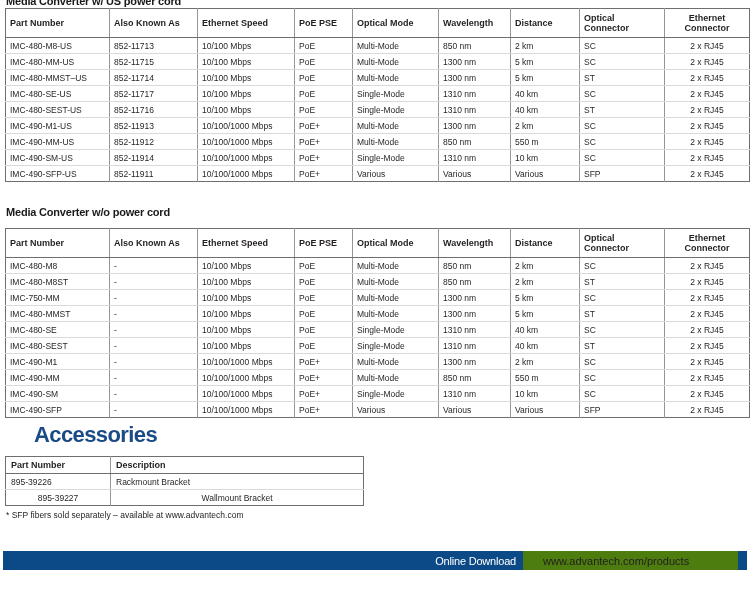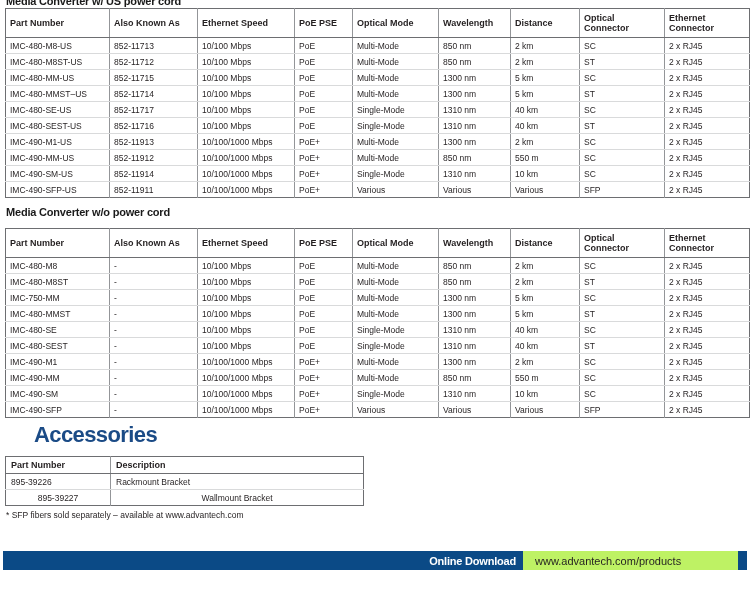"Ethernet Connector" table.spec th:last-child, table.spec td:last-child { text-align: none -> center }
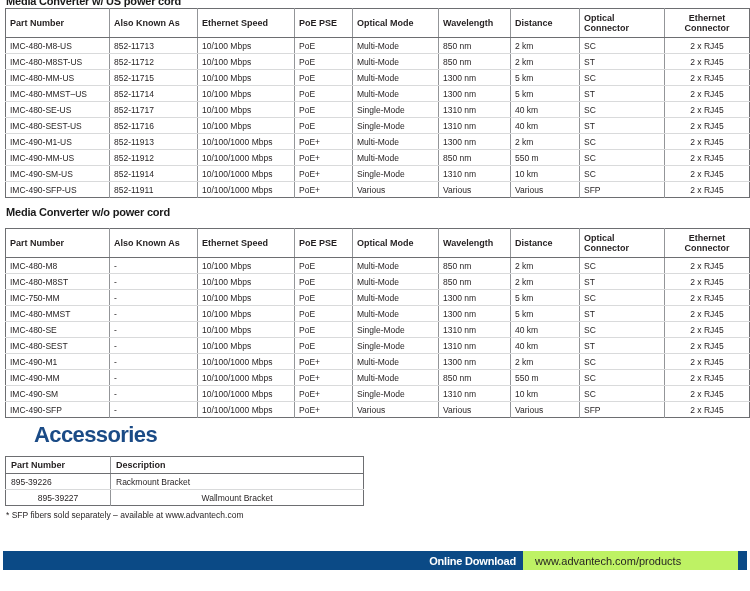"IMC-480-M8ST-US" tr { html: <tr> <td>IMC-480-M8ST-US</td> <td>852-11712</td> <td>10/100 Mbps</td> <td>PoE</td> <td>Multi-Mode</td> <td>850 nm</td> <td>2 km</td> <td>ST</td> <td>2 x RJ45</td> </tr> -> none }
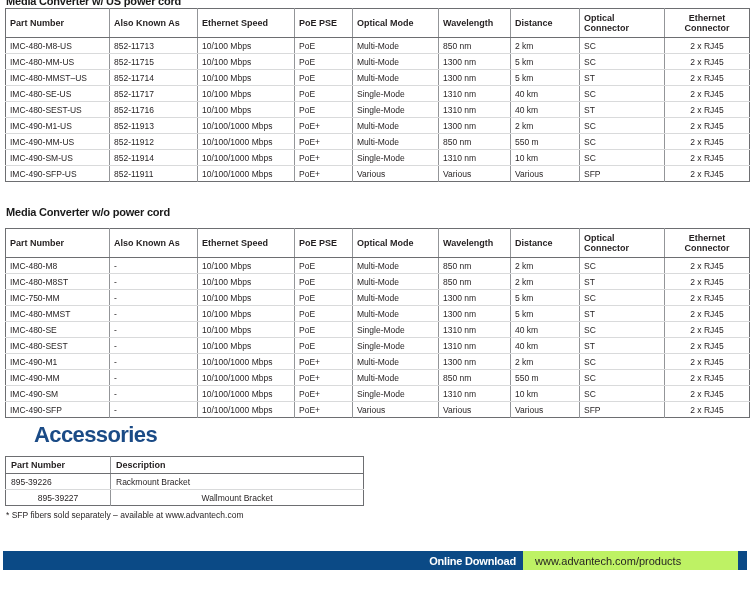"Online Download" .footer-label { font-weight: bold -> normal }
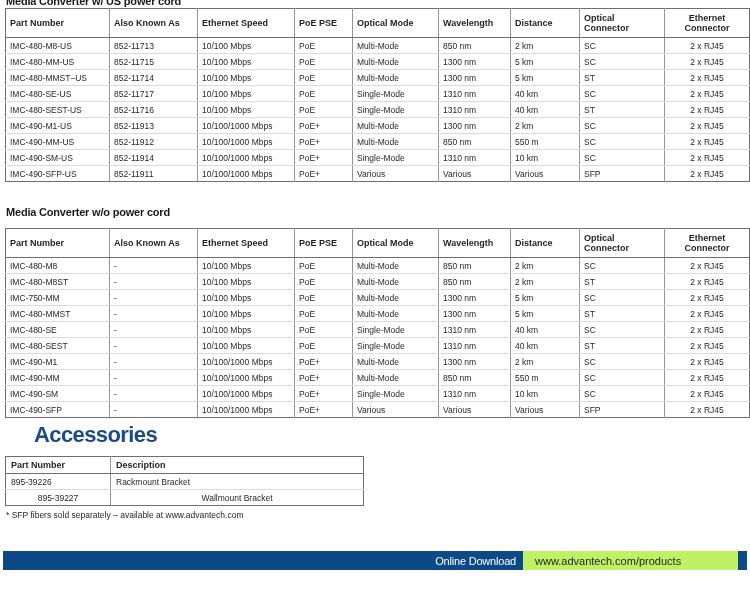"www.advantech.com/products" .footer-url-box { background: #bef264 -> #4d7c0f; padding: 0 12px -> 0 20px }
